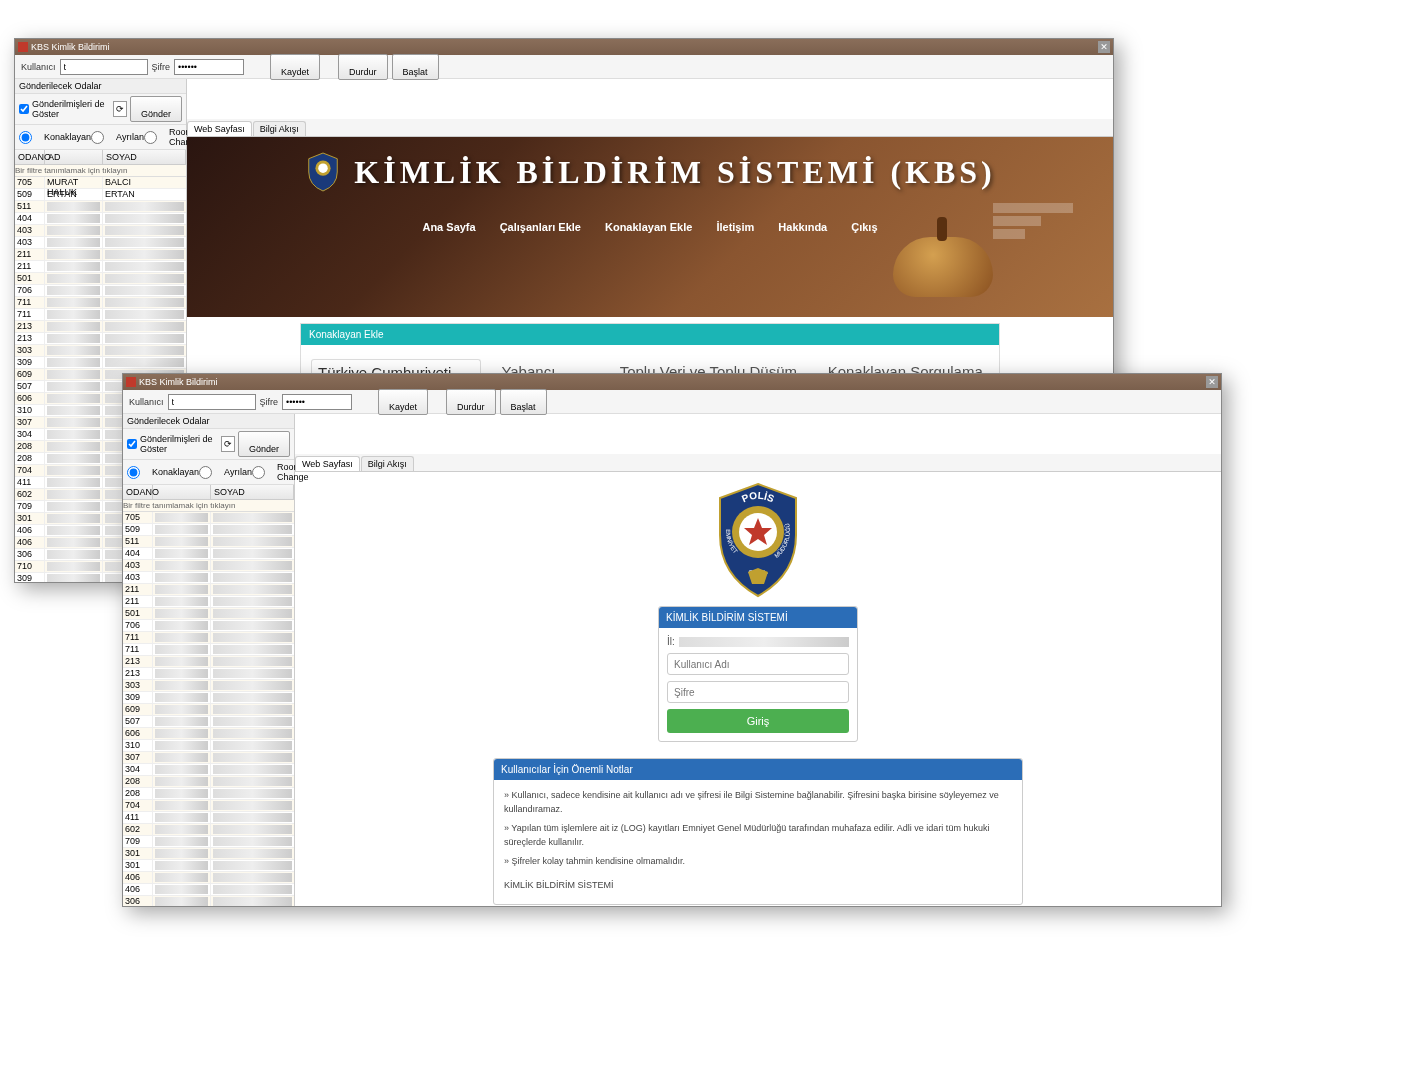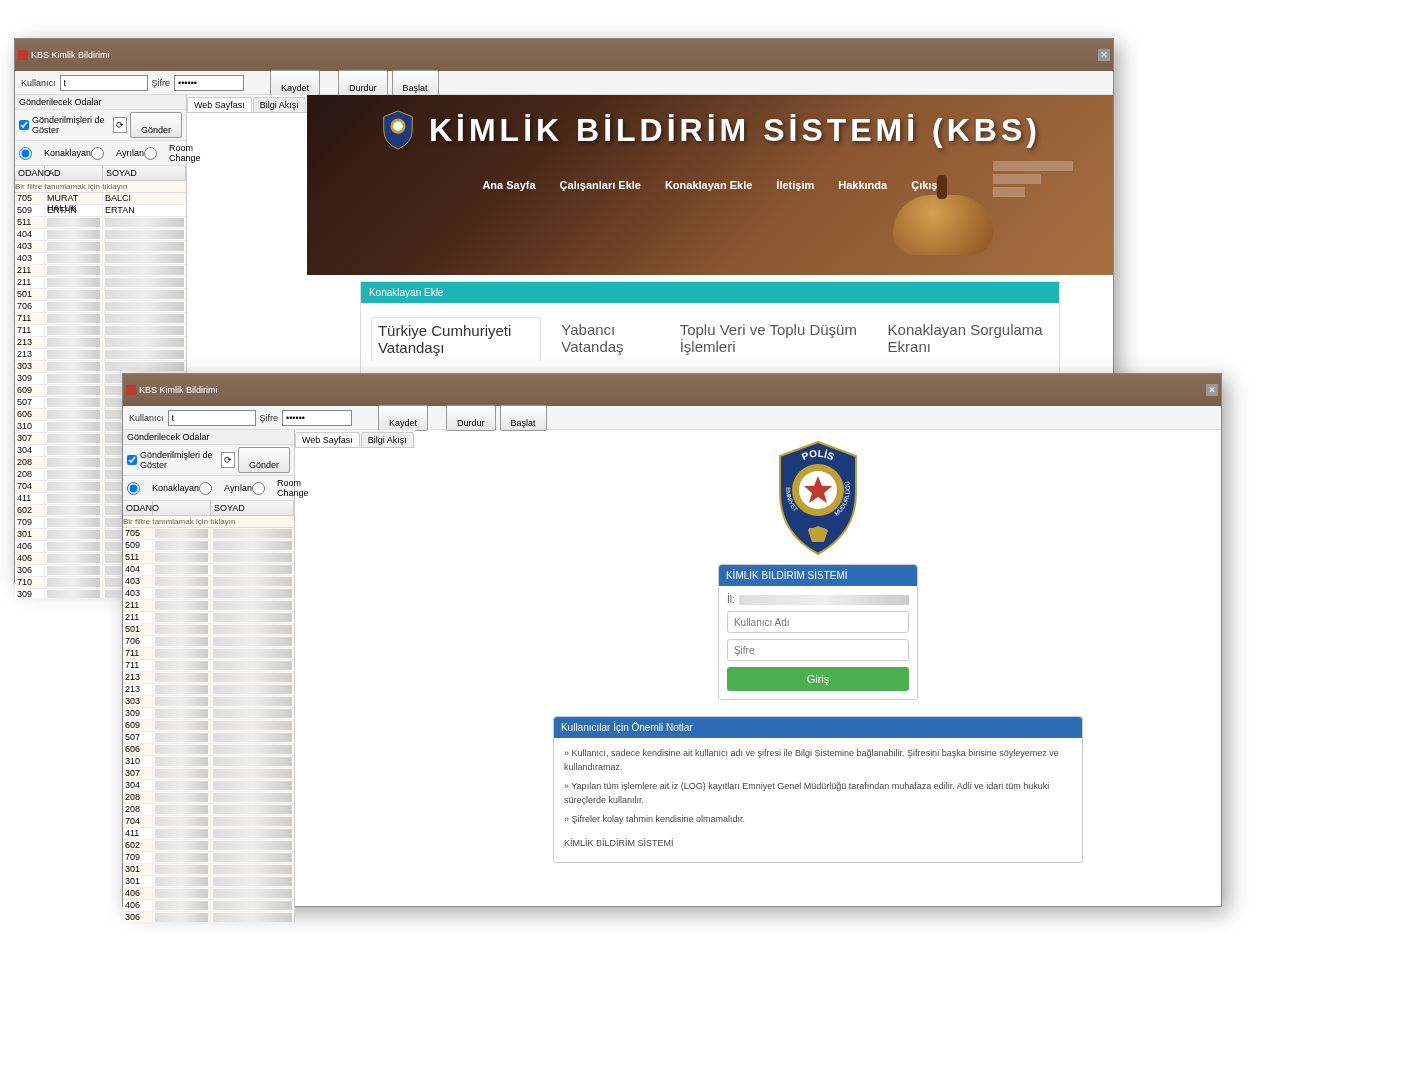"KBS Kimlik Bildirimi" .titlebar { height: 32px -> 16px }
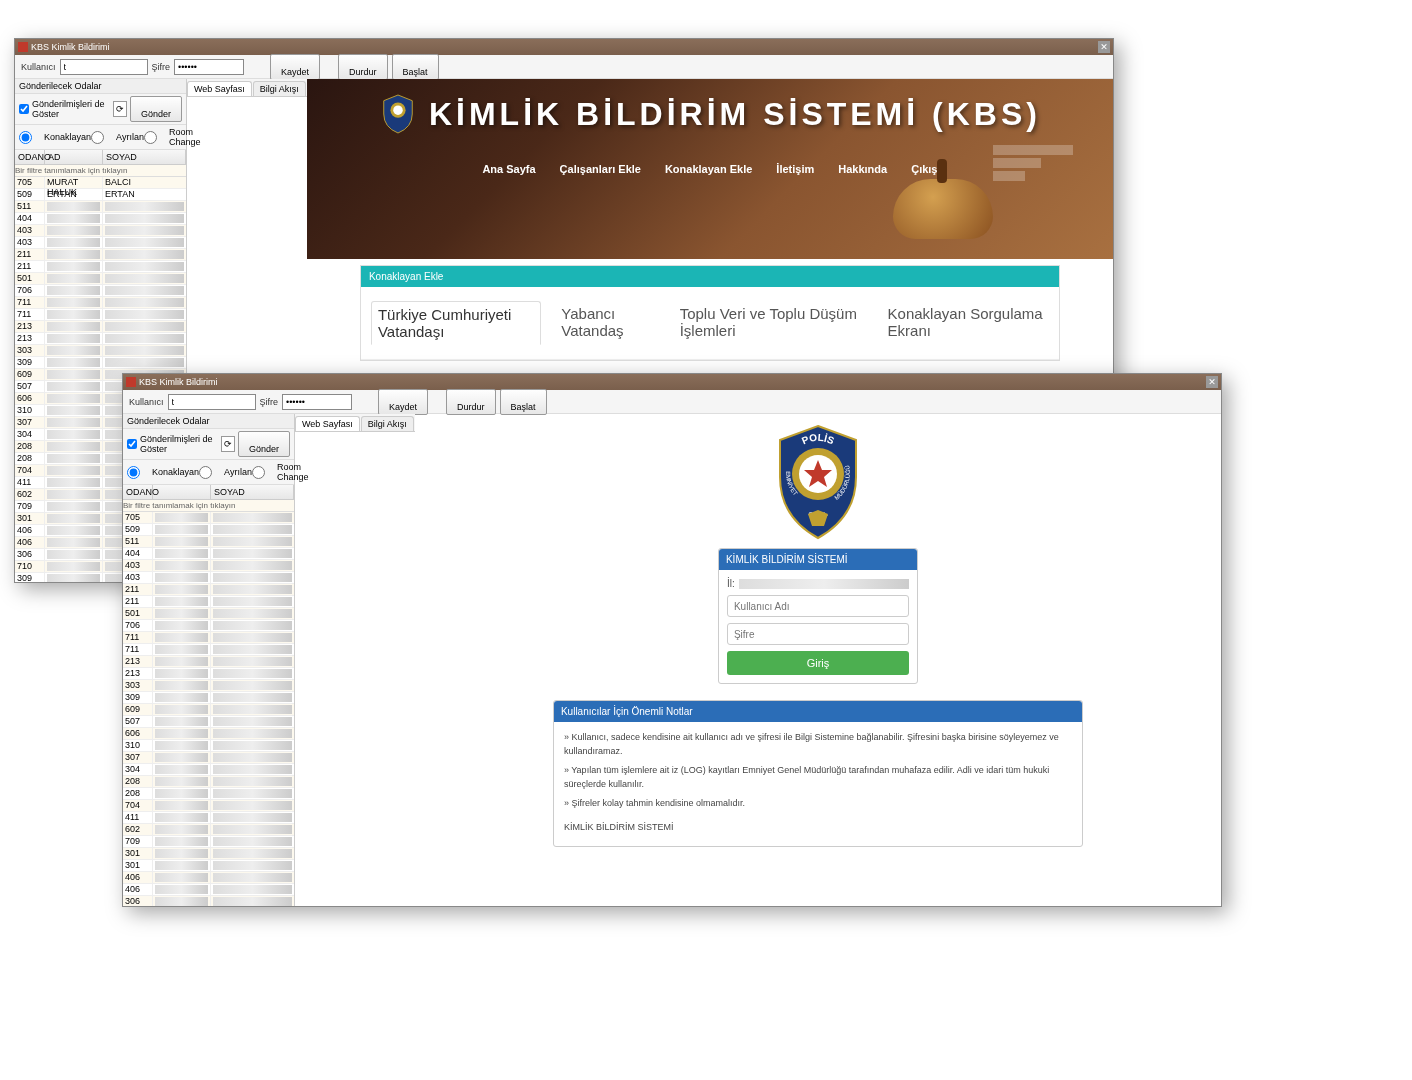"Web Sayfası" .right-pane { flex-direction: row -> column; margin-top: none -> 40px }
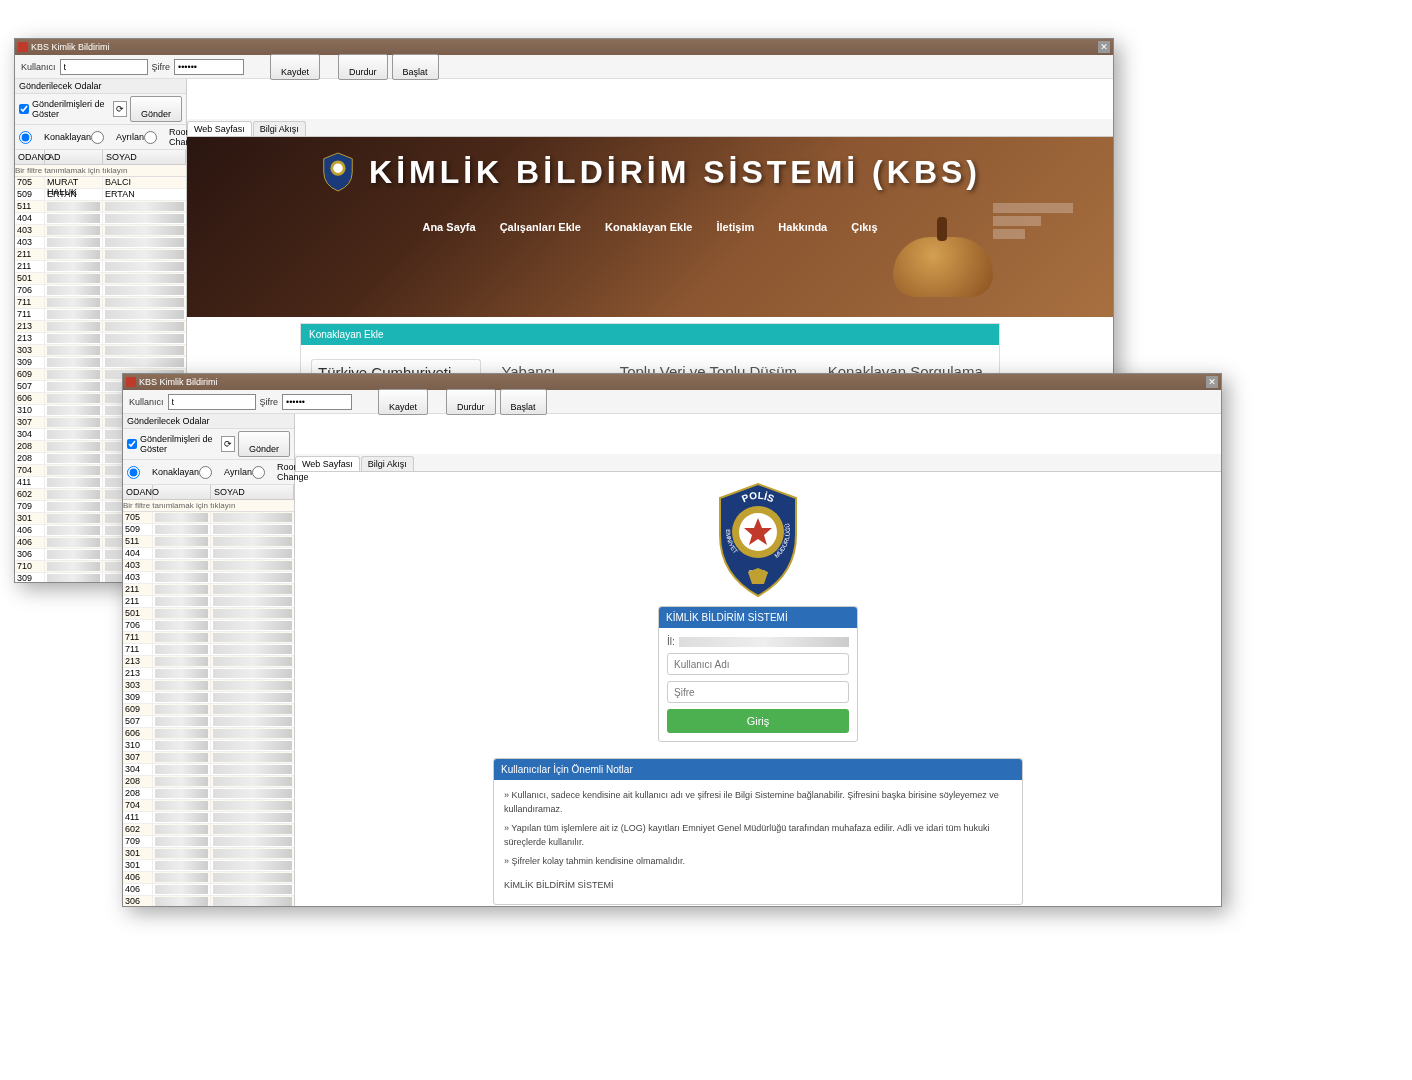"KİMLİK BİLDİRİM SİSTEMİ (KBS)" .kbs-big-title { font-family: Liberation Sans, sans-serif -> Liberation Serif, serif }
